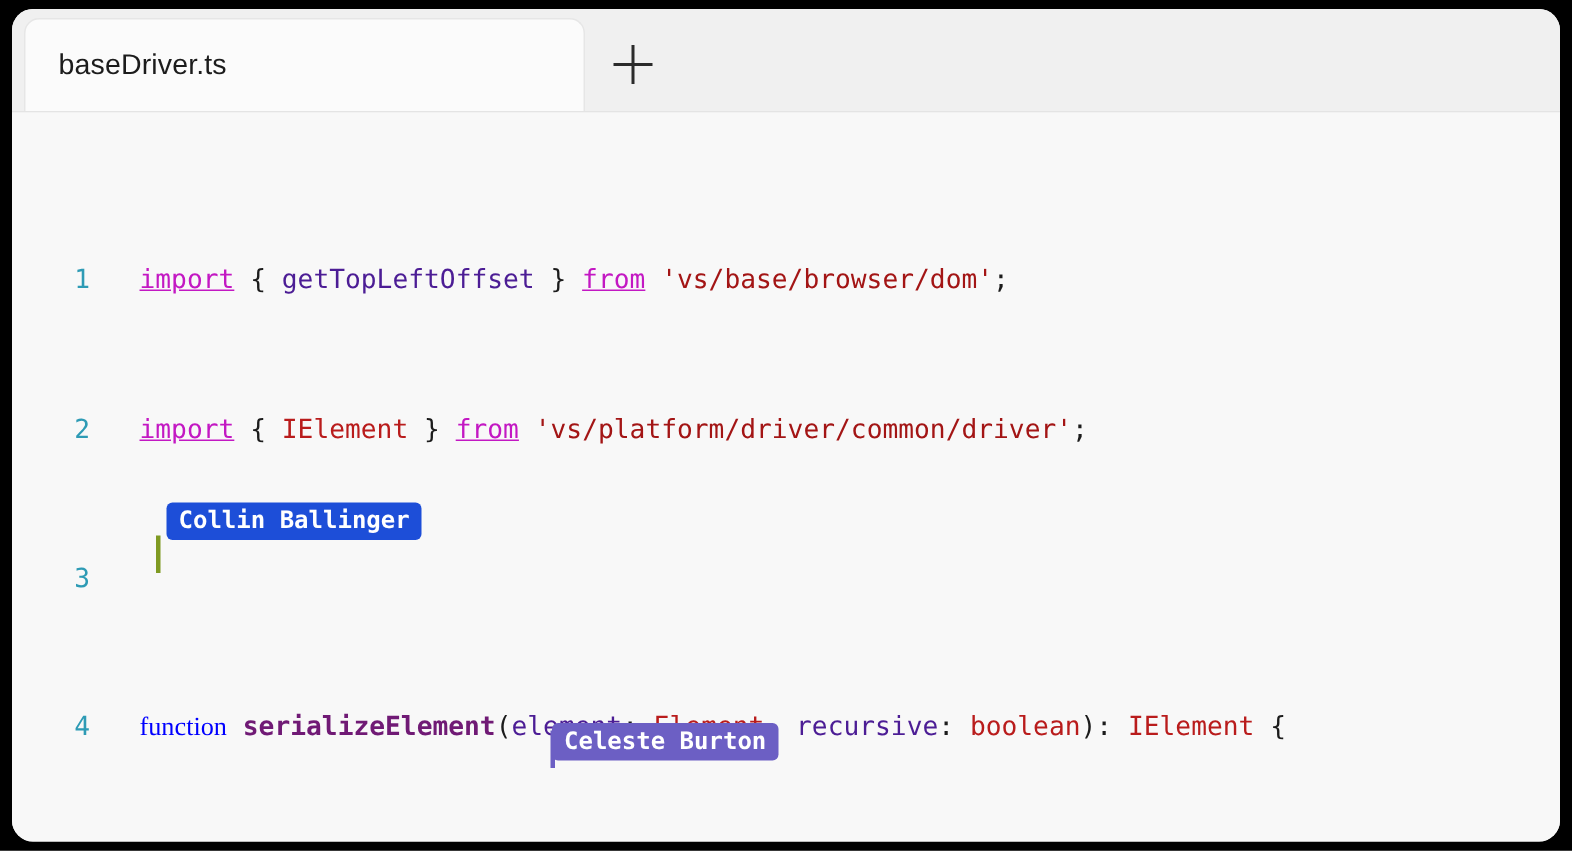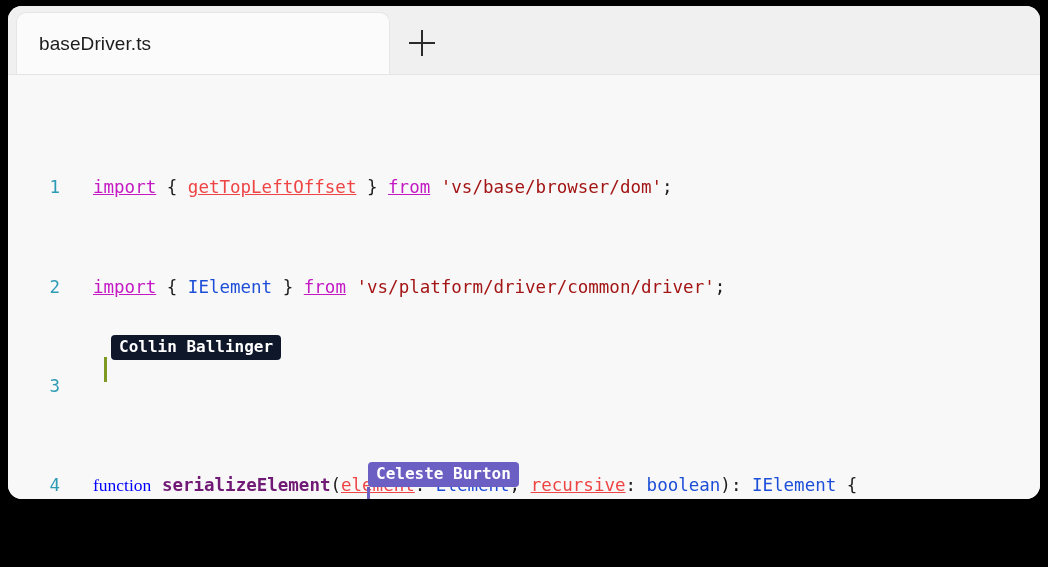"baseDriver.ts" .window { height: 493px -> 555px }
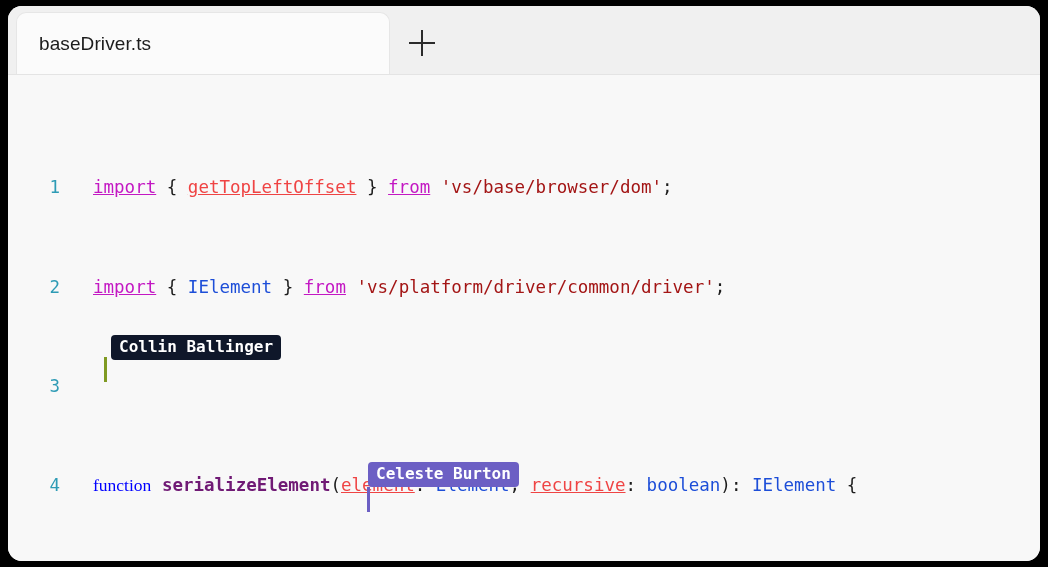"getTopLeftOffset" .param { color: #ef4444 -> #4c1d95; text-decoration: underline -> none }
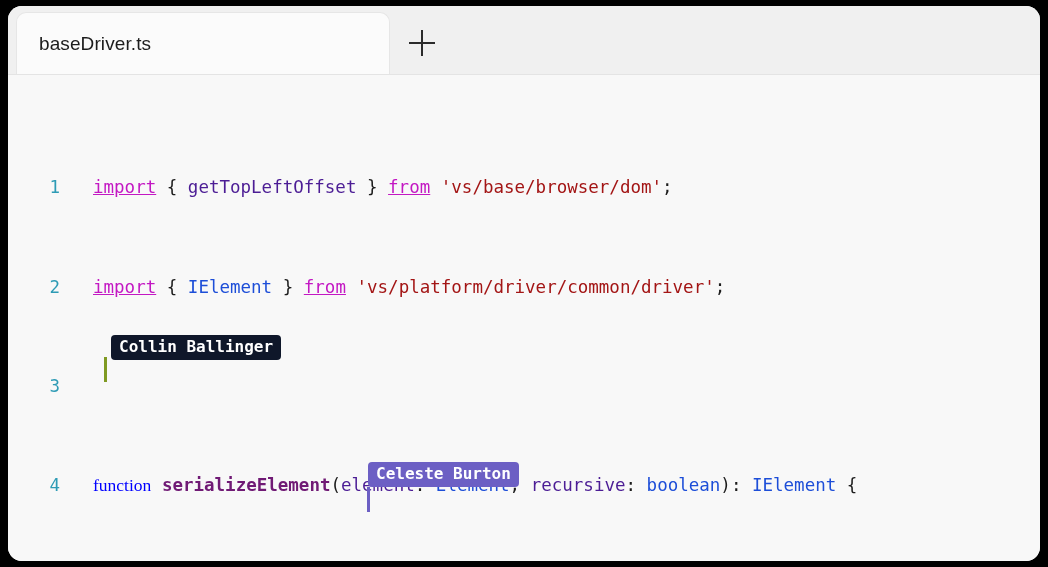"IElement" .type { color: #1d4ed8 -> #b91c1c }
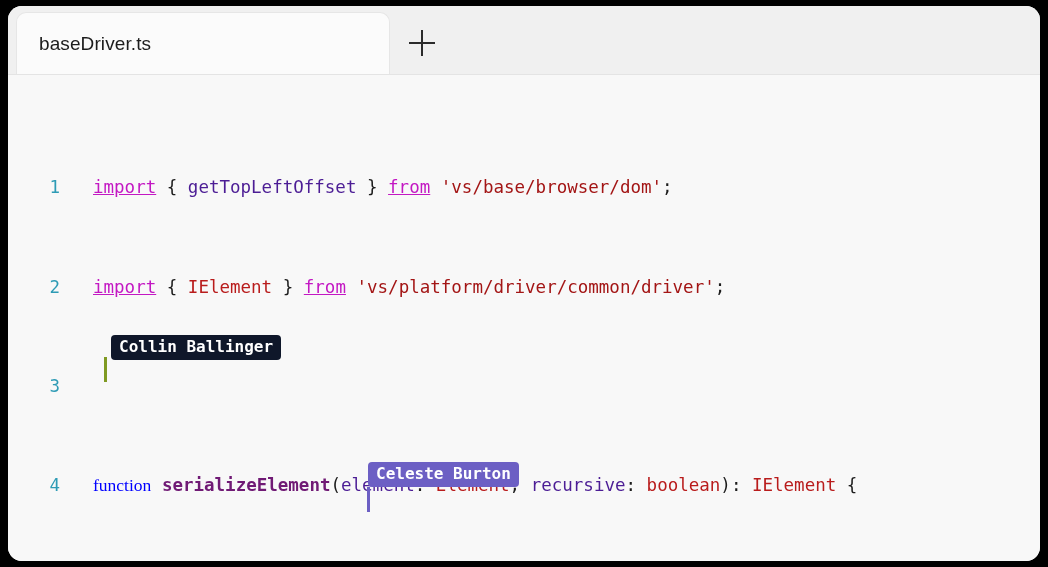"Collin Ballinger" div.cursor-label { background: #0f172a -> #1d4ed8 }
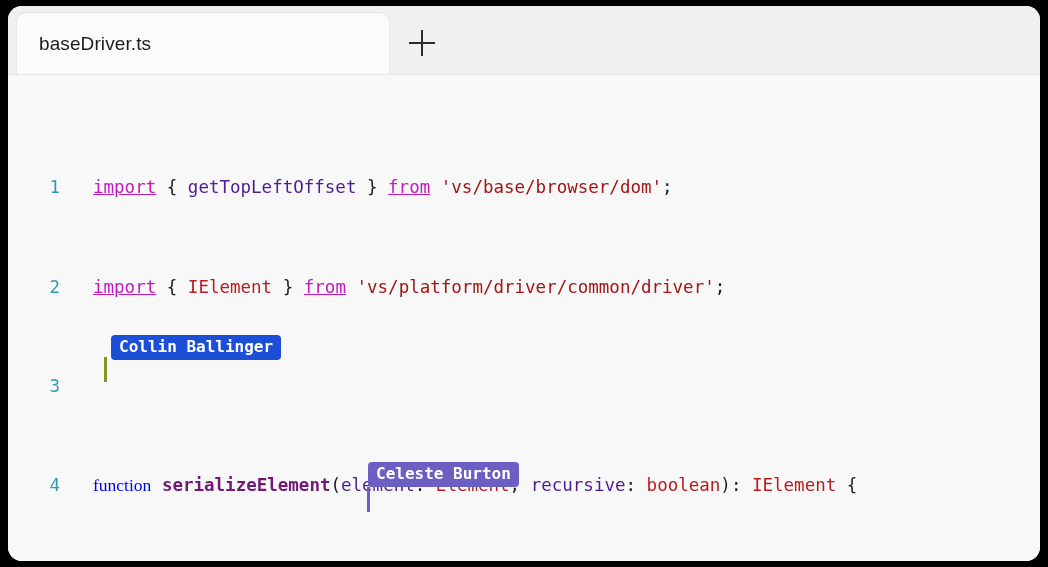"Celeste Burton" div.cursor-label { top: 387px -> 407px }
